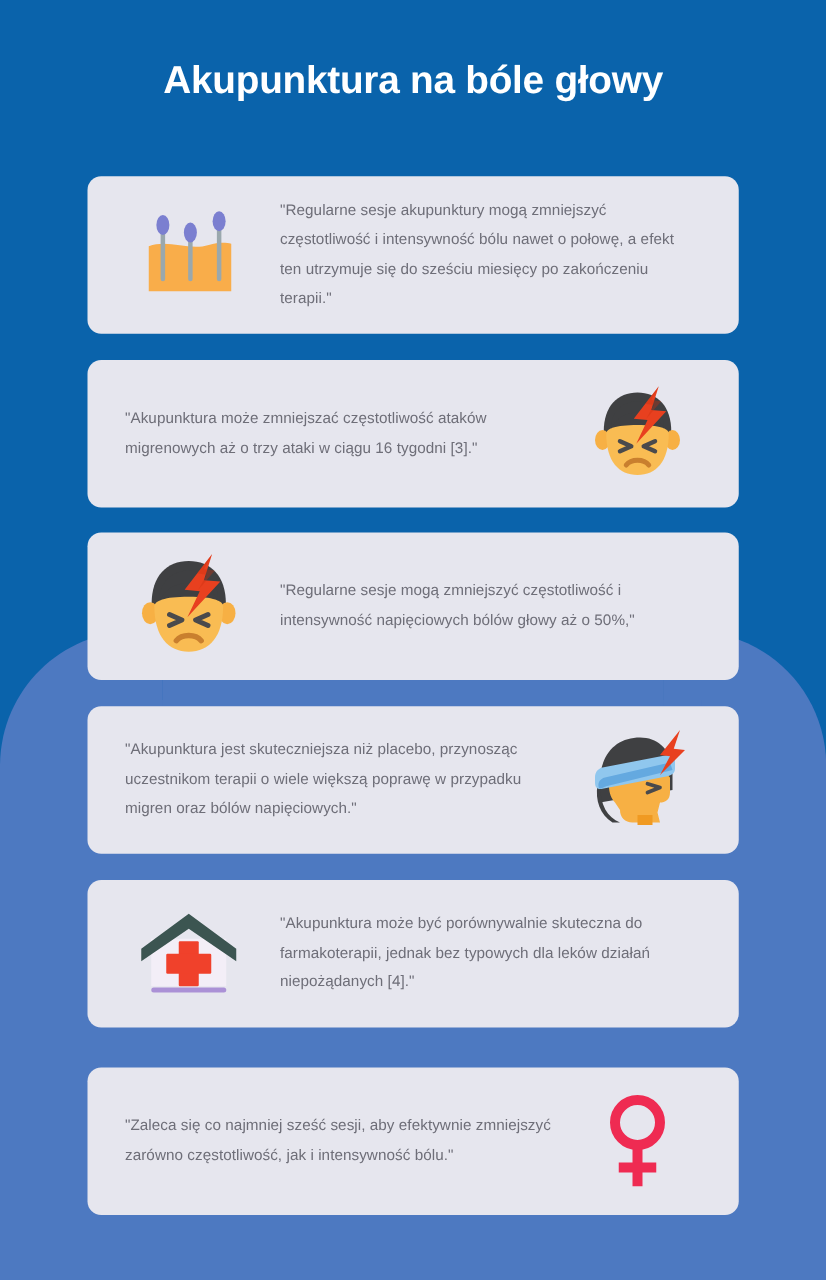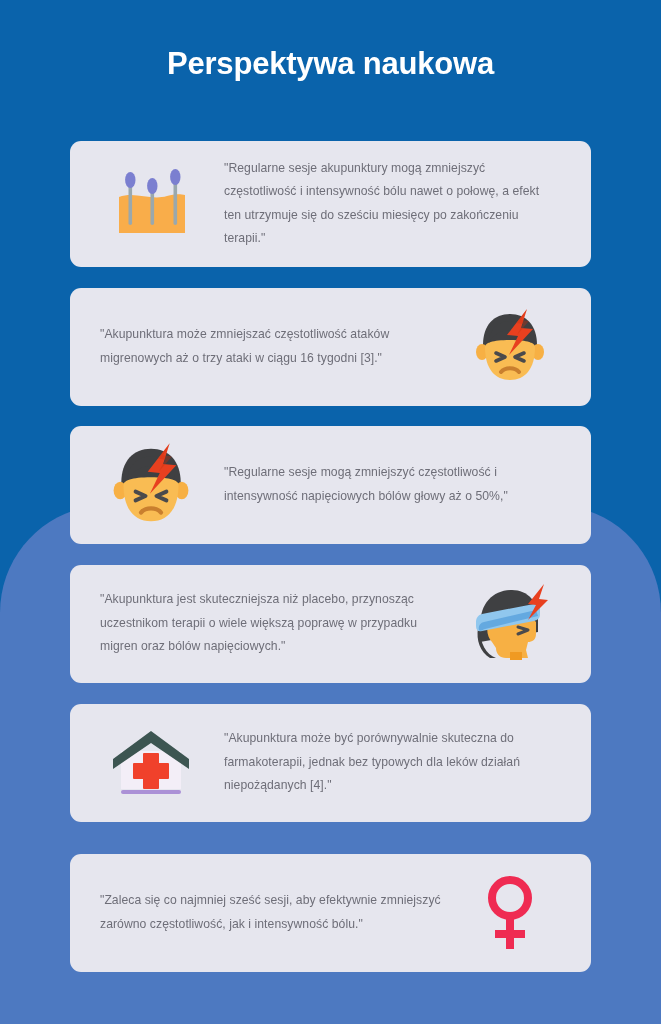"Akupunktura na bóle głowy" div.title-line { html: none -> <div>Akupunktura na bóle głowy</div> }
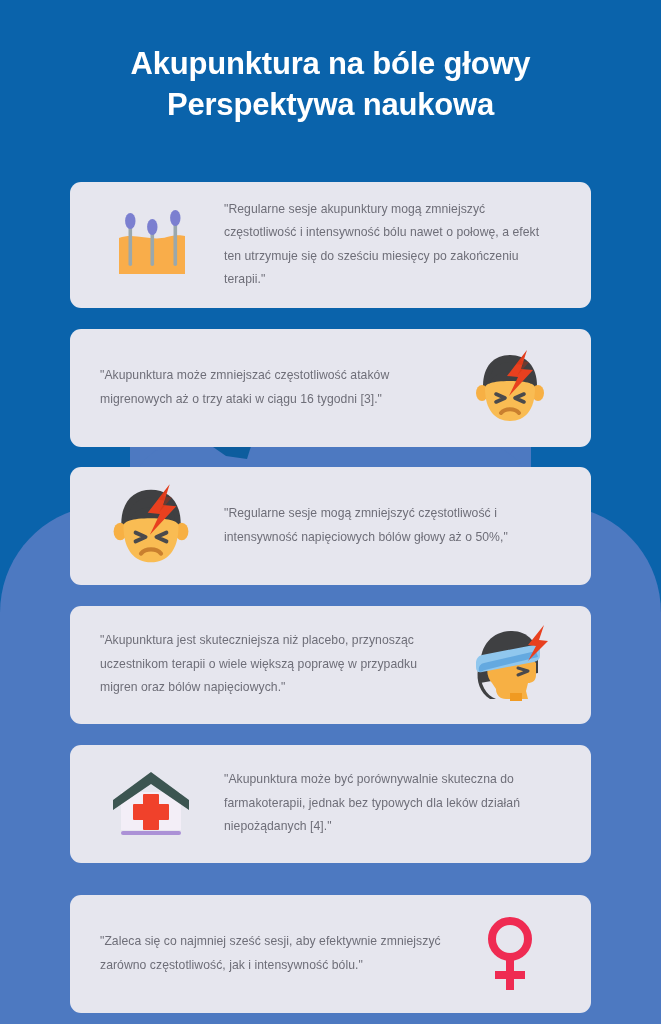"Perspektywa naukowa" div.title-line { html: <div>Perspektywa naukowa</div> -> none }
